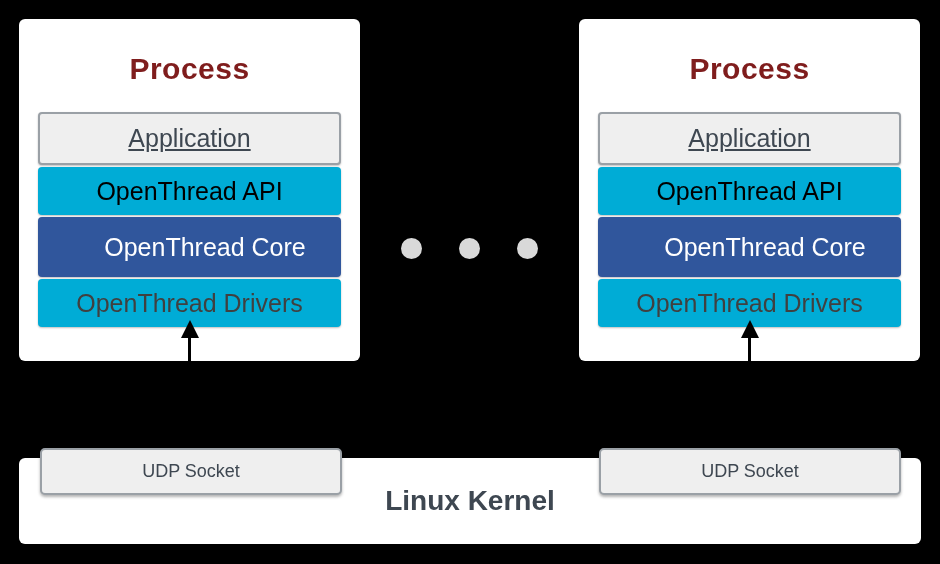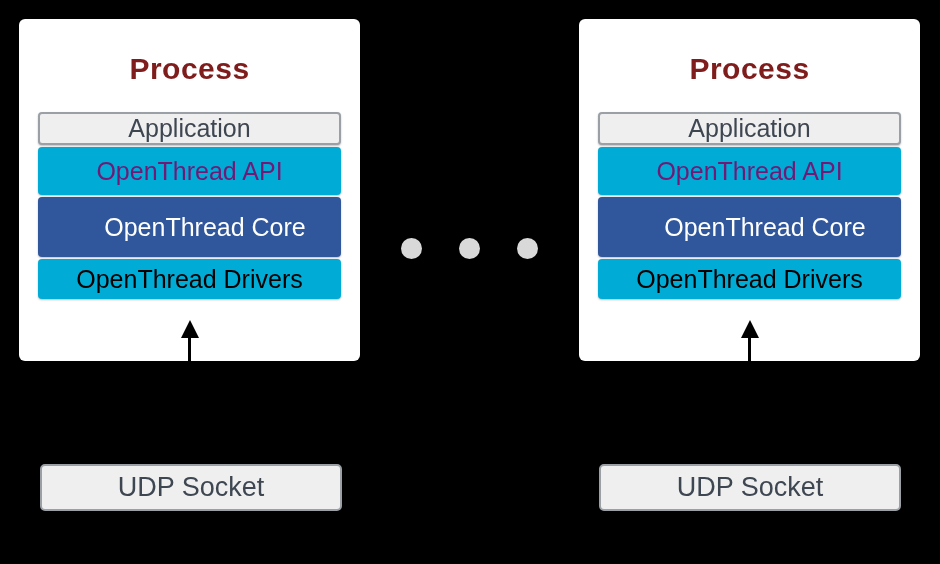"Application" .layer.application { height: 33px -> 53px; text-decoration: none -> underline }
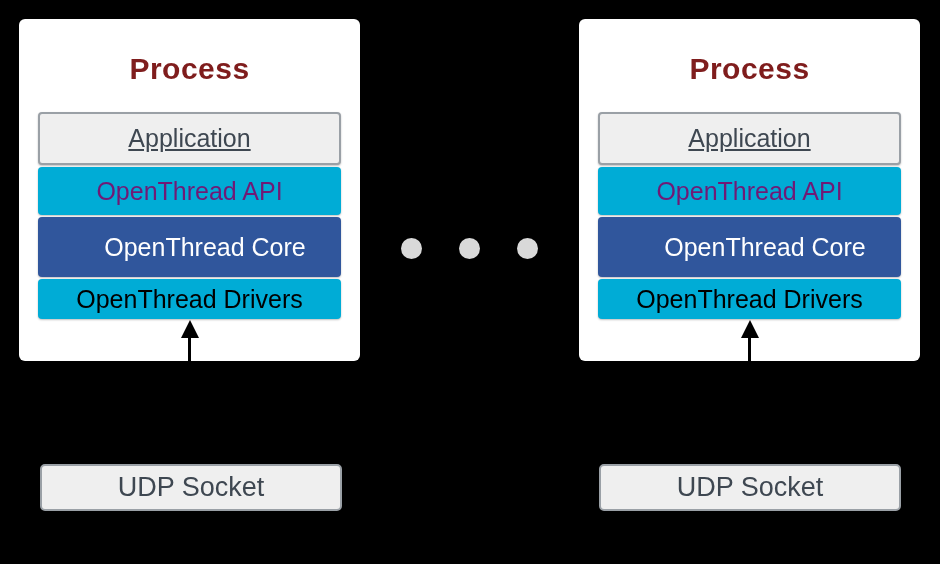"OpenThread API" .layer.api { color: #701a75 -> #000000 }
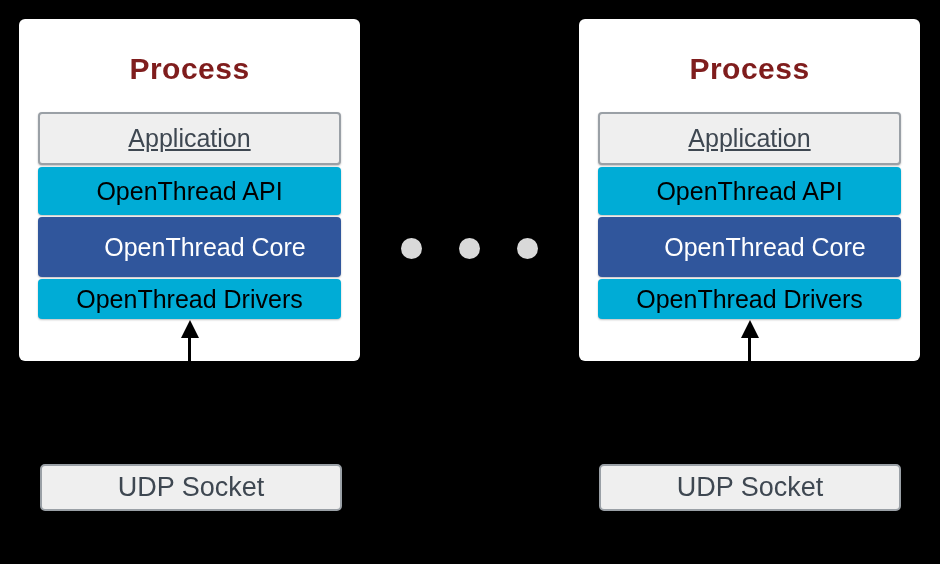"OpenThread Drivers" .layer.drivers { color: #000000 -> #404040; height: 40px -> 48px }
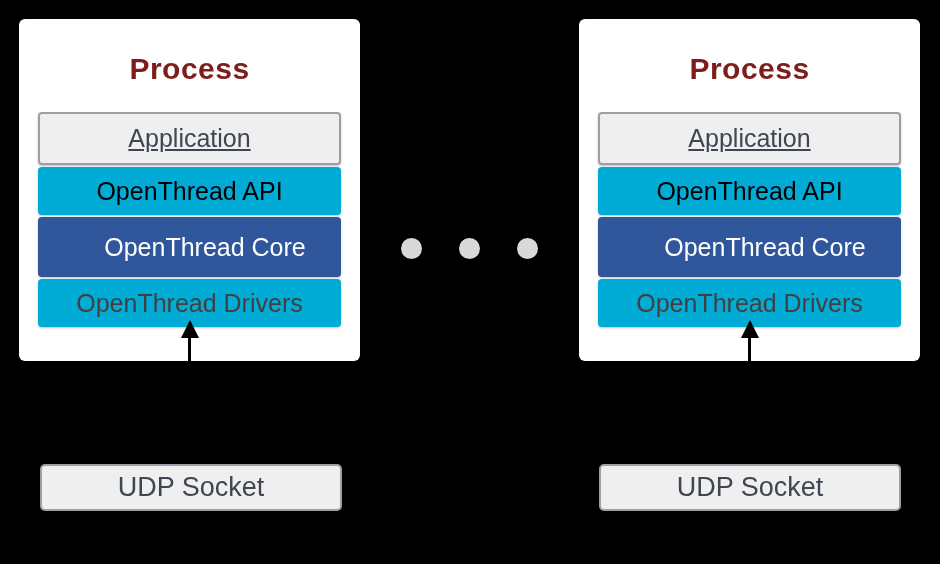"UDP Socket" .udp-socket { font-size: 27px -> 18px; top: 464px -> 448px }
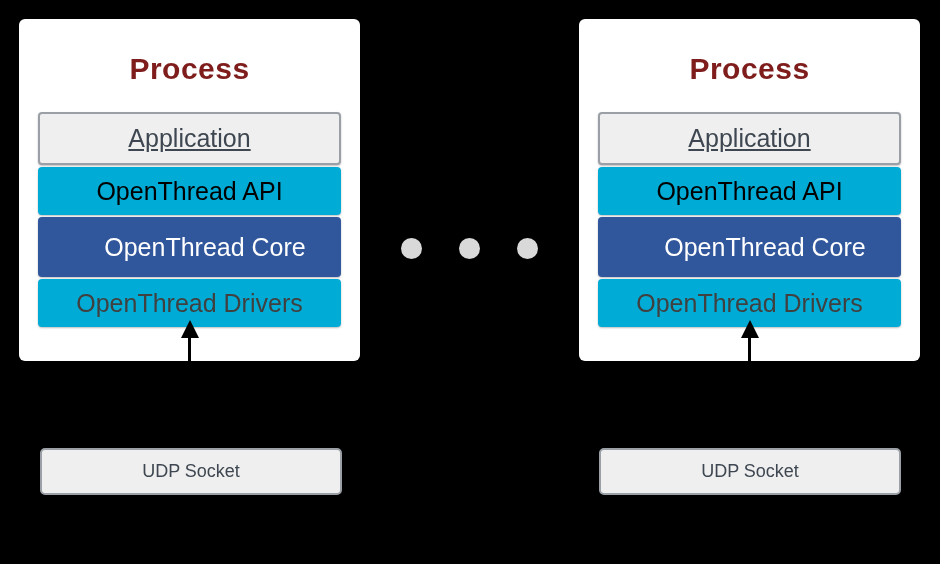"Linux Kernel" div.kernel-bar { html: none -> <div> <div>Linux Kernel</div> </div> }
